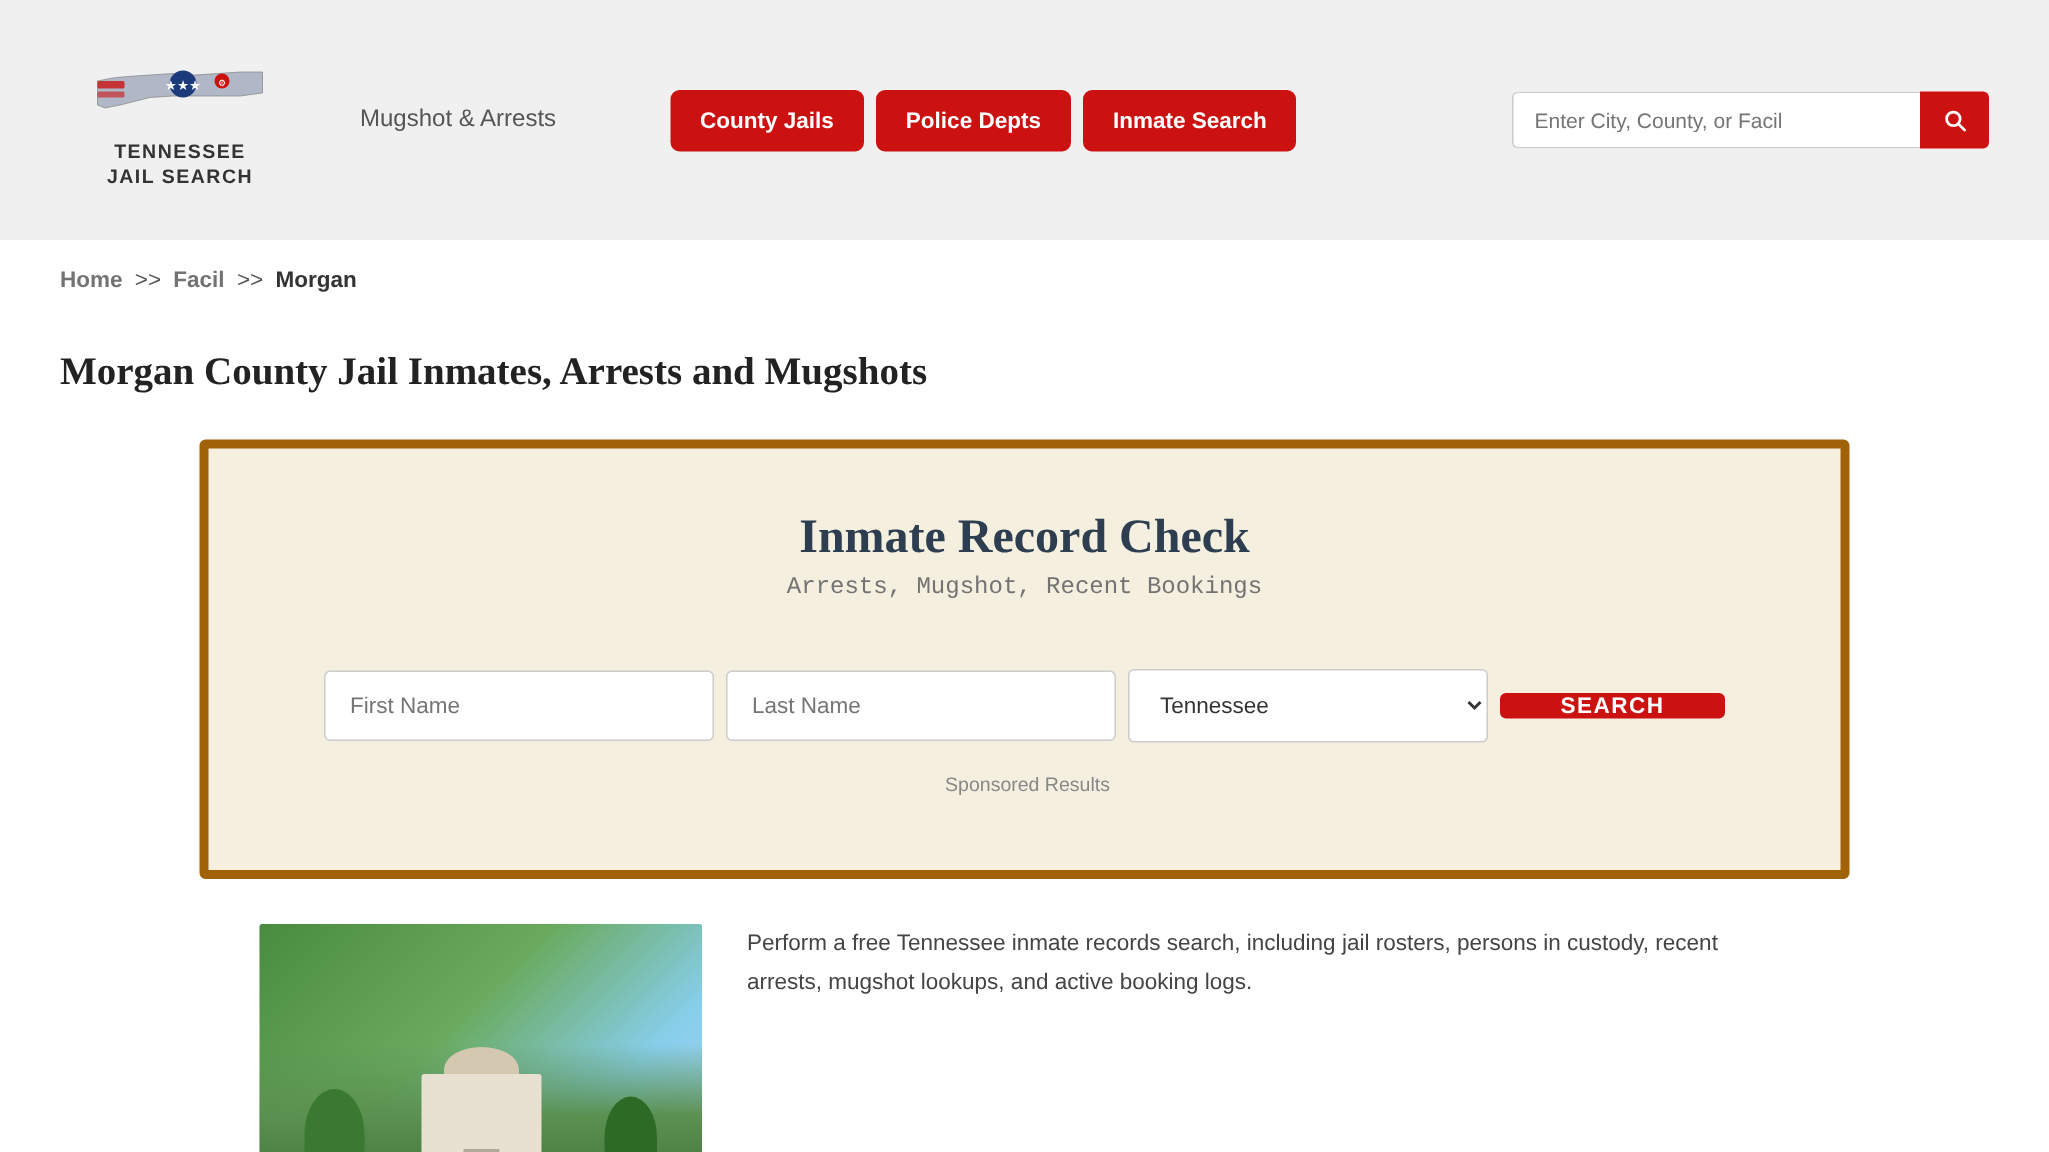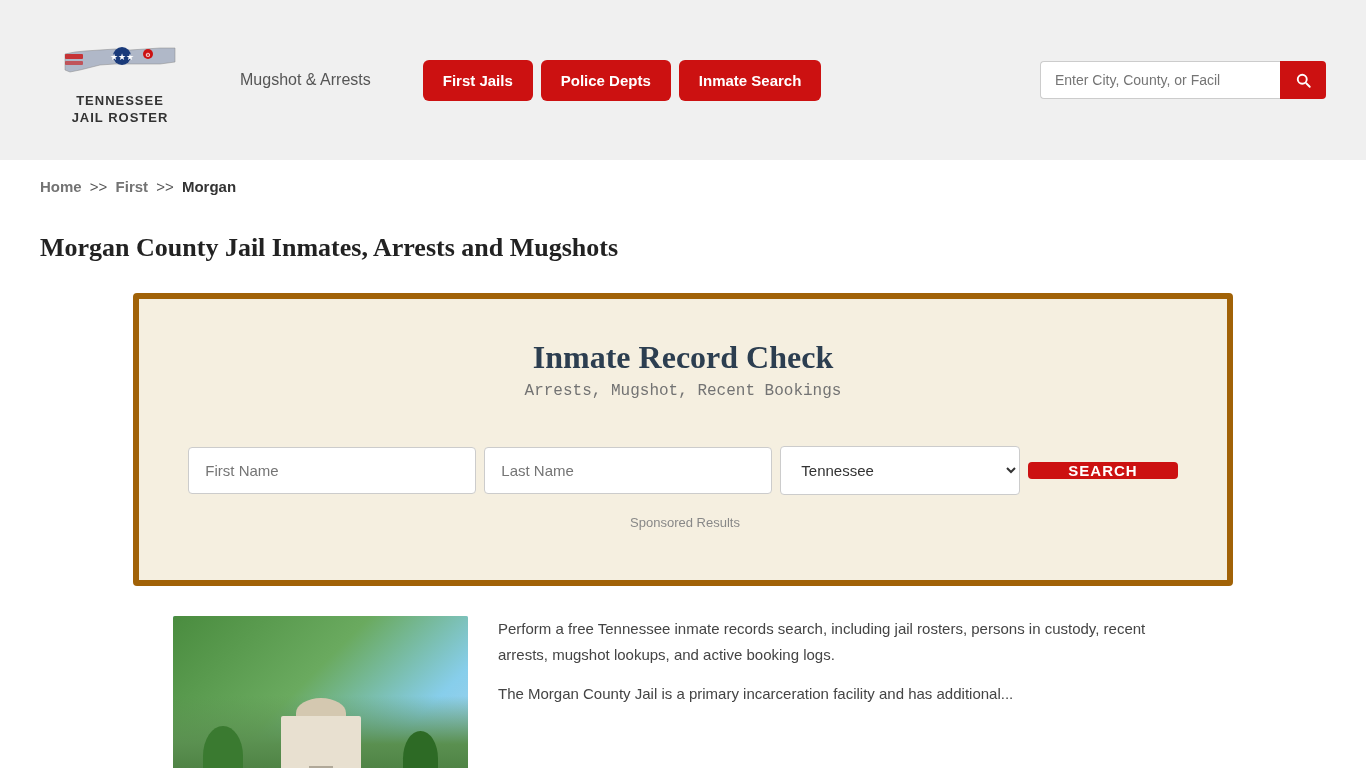"Mugshot & Arrests" .mugshot-link { margin-right: 12px -> 36px }
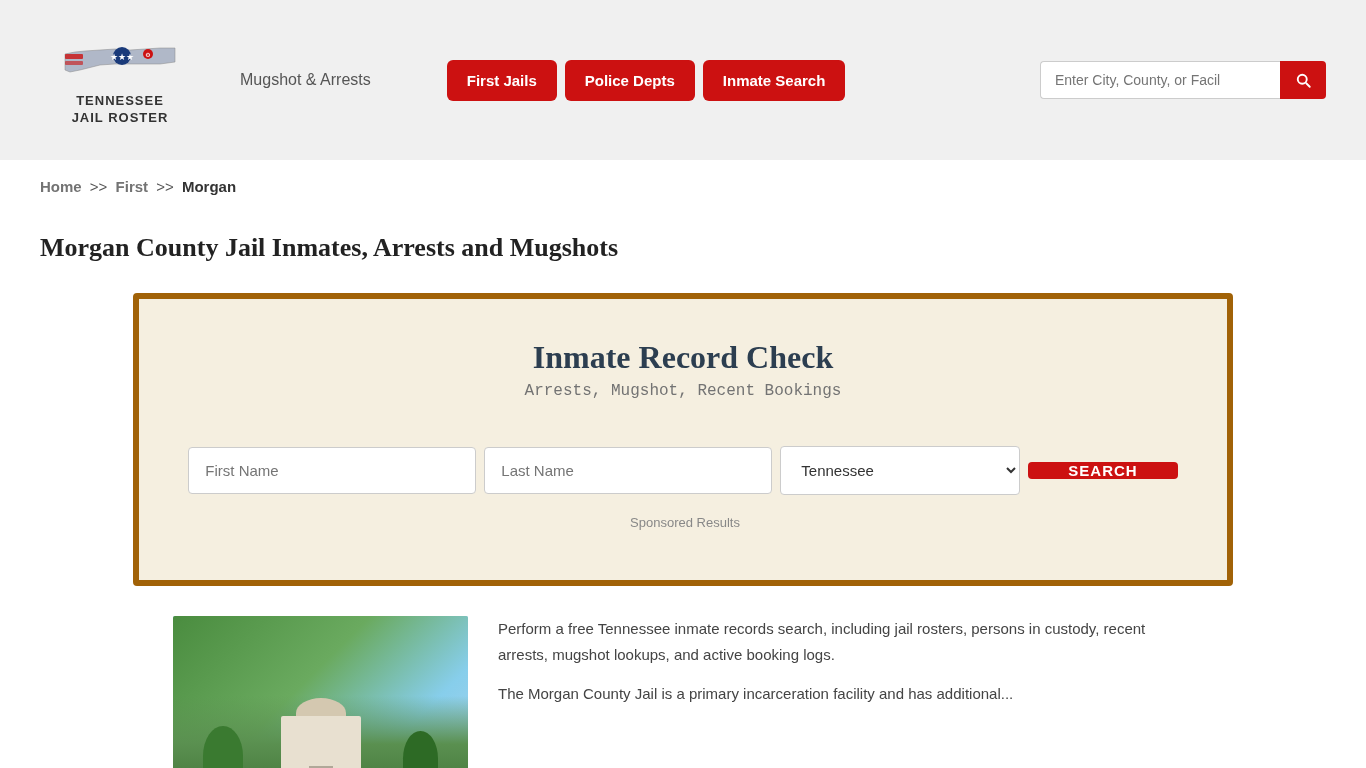"First Jails" button.nav-btn { text: First -> County }
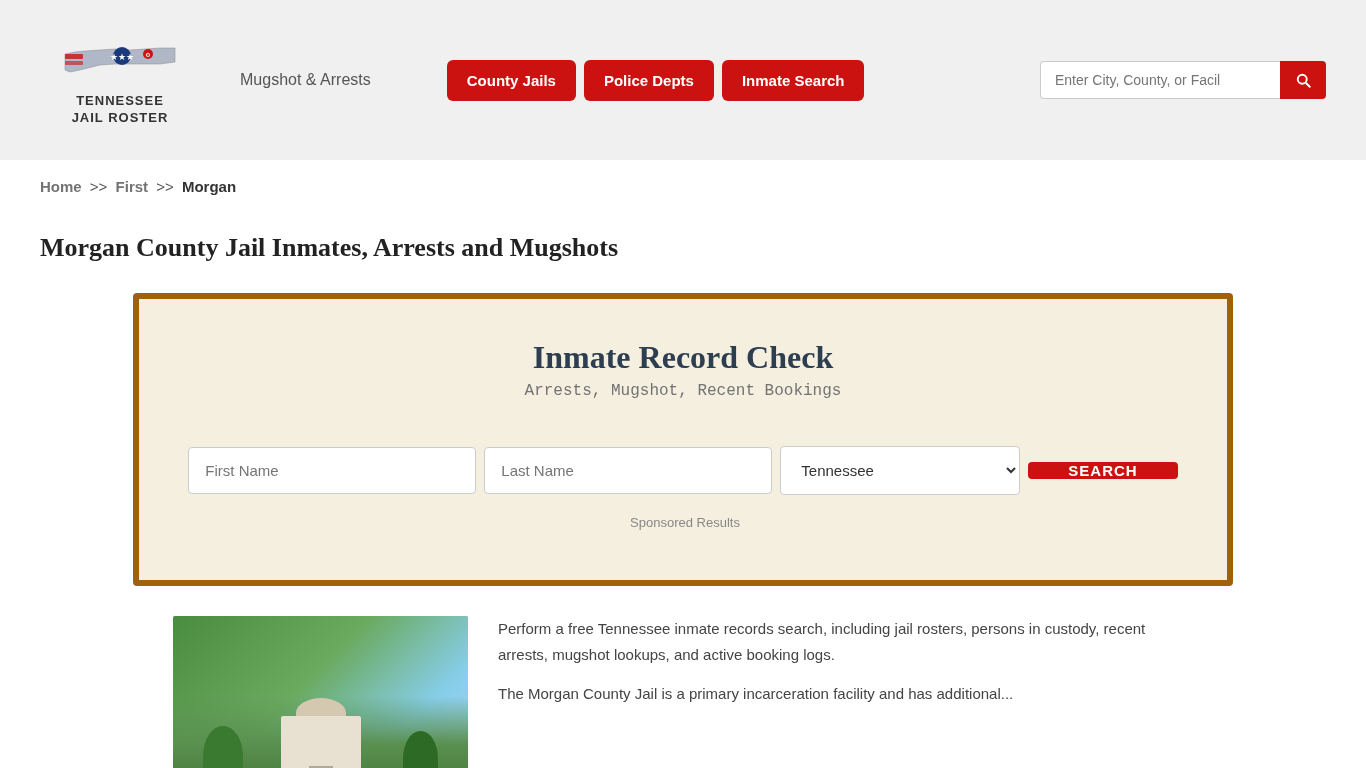"Enter City, County, or Facil" .header-search-input { width: 240px -> 272px }
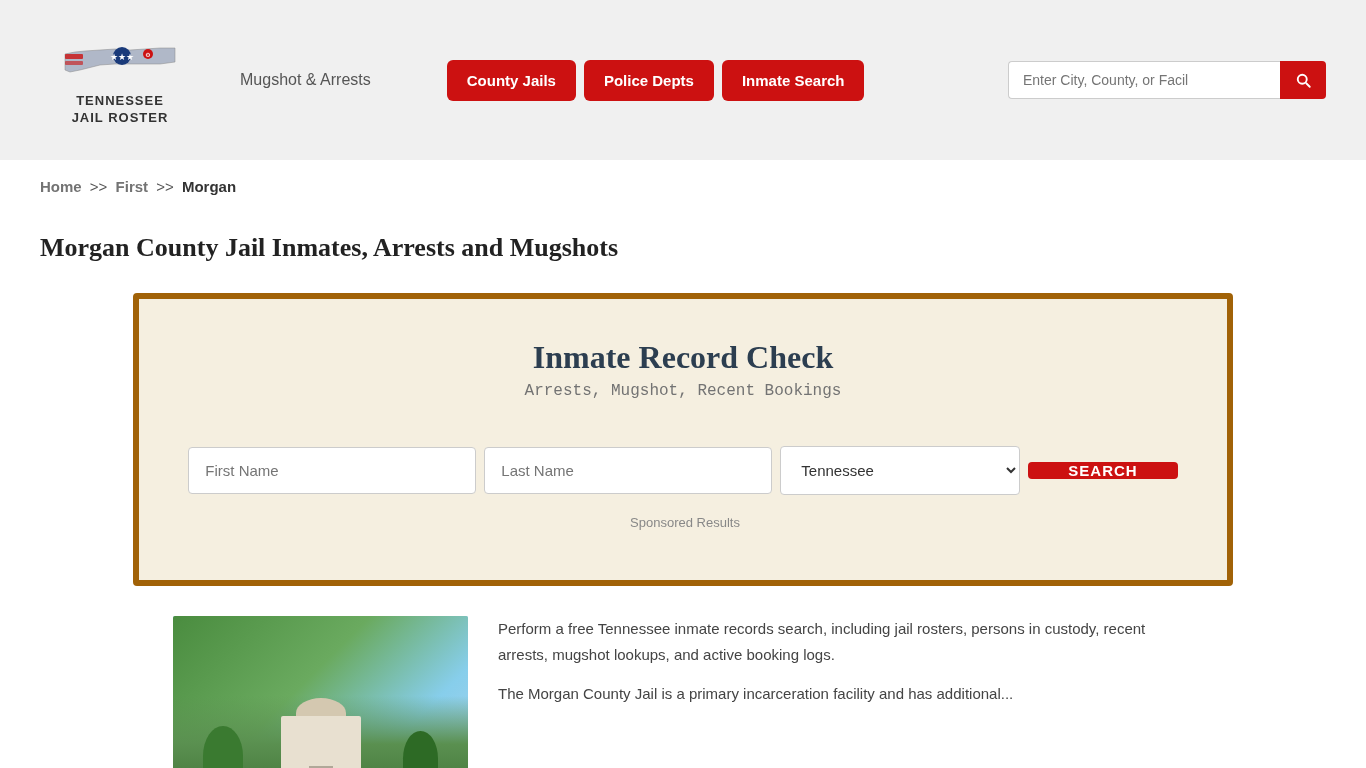"JAIL ROSTER" span { text: ROSTER -> SEARCH }
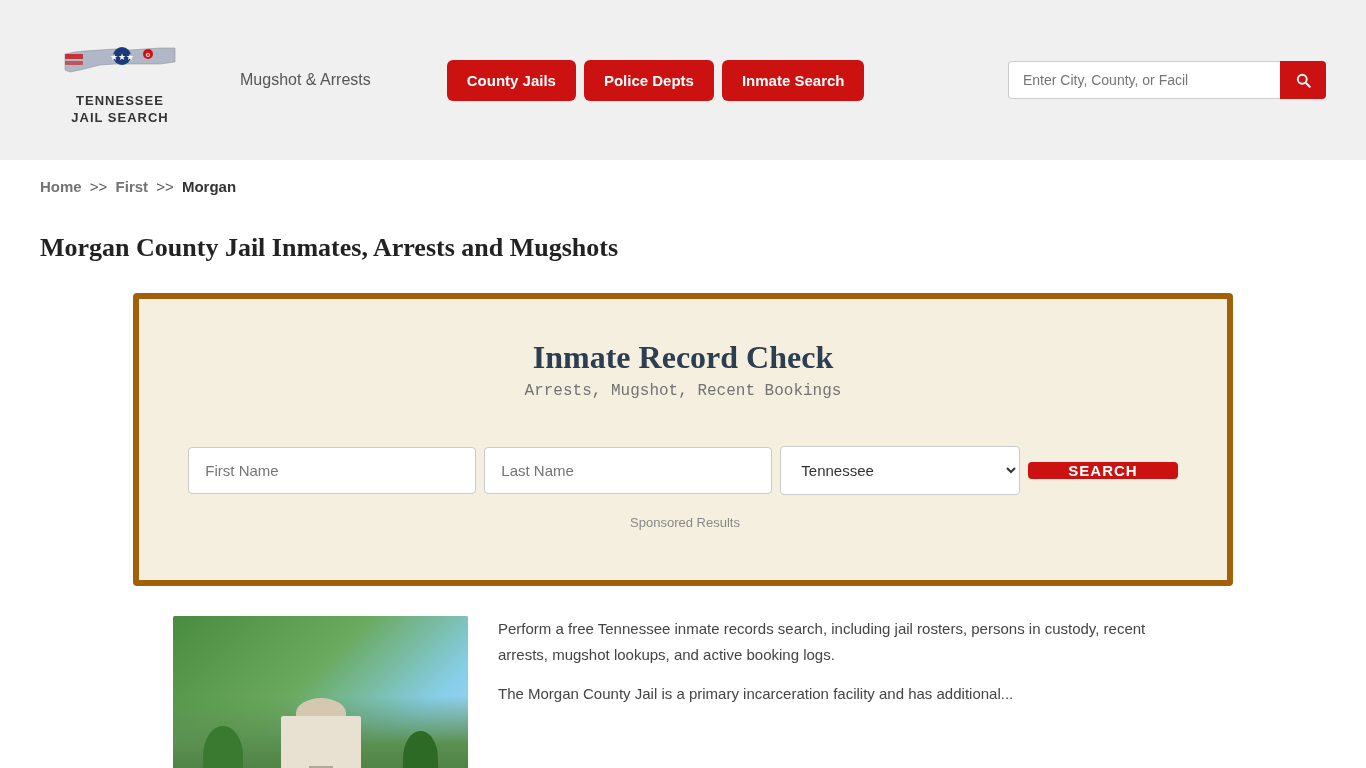"First" a { text: First -> Facil }
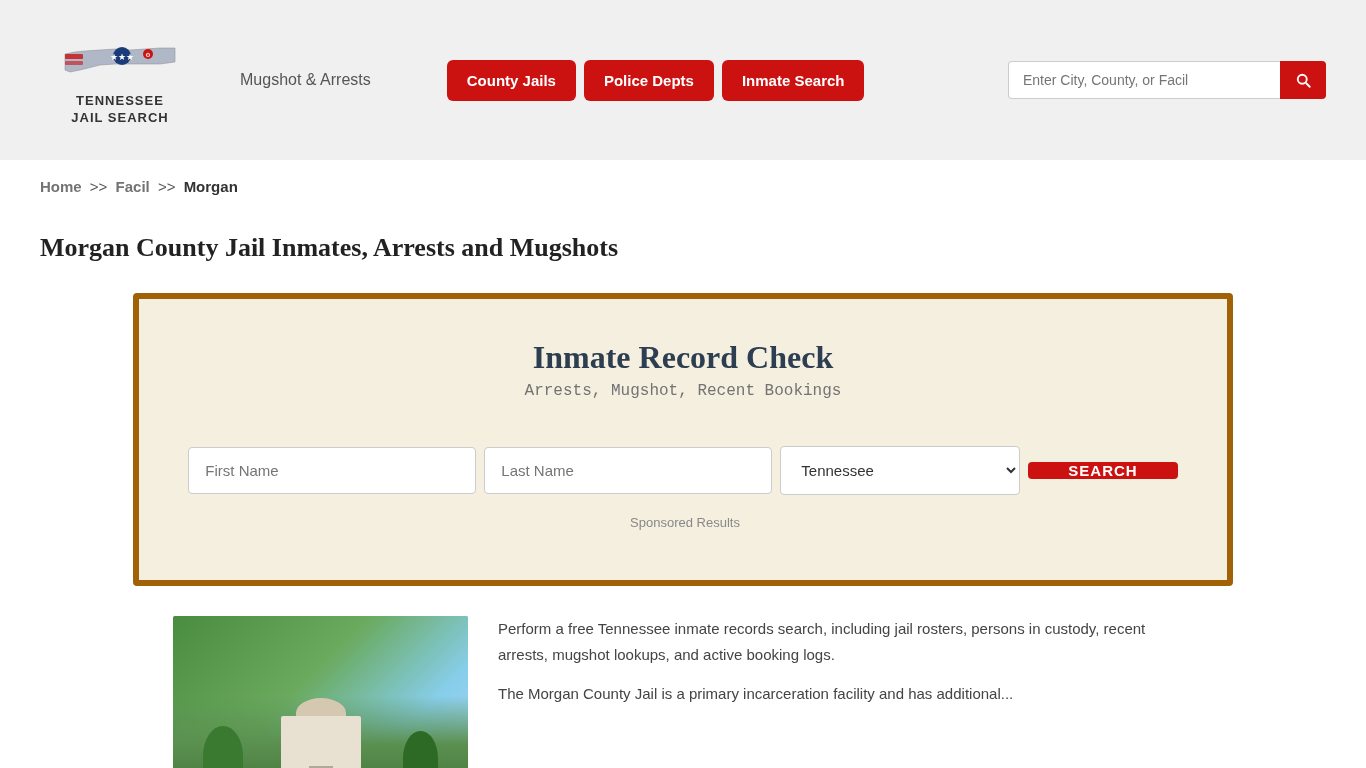"First Name" .record-input { width: 288px -> 260px }
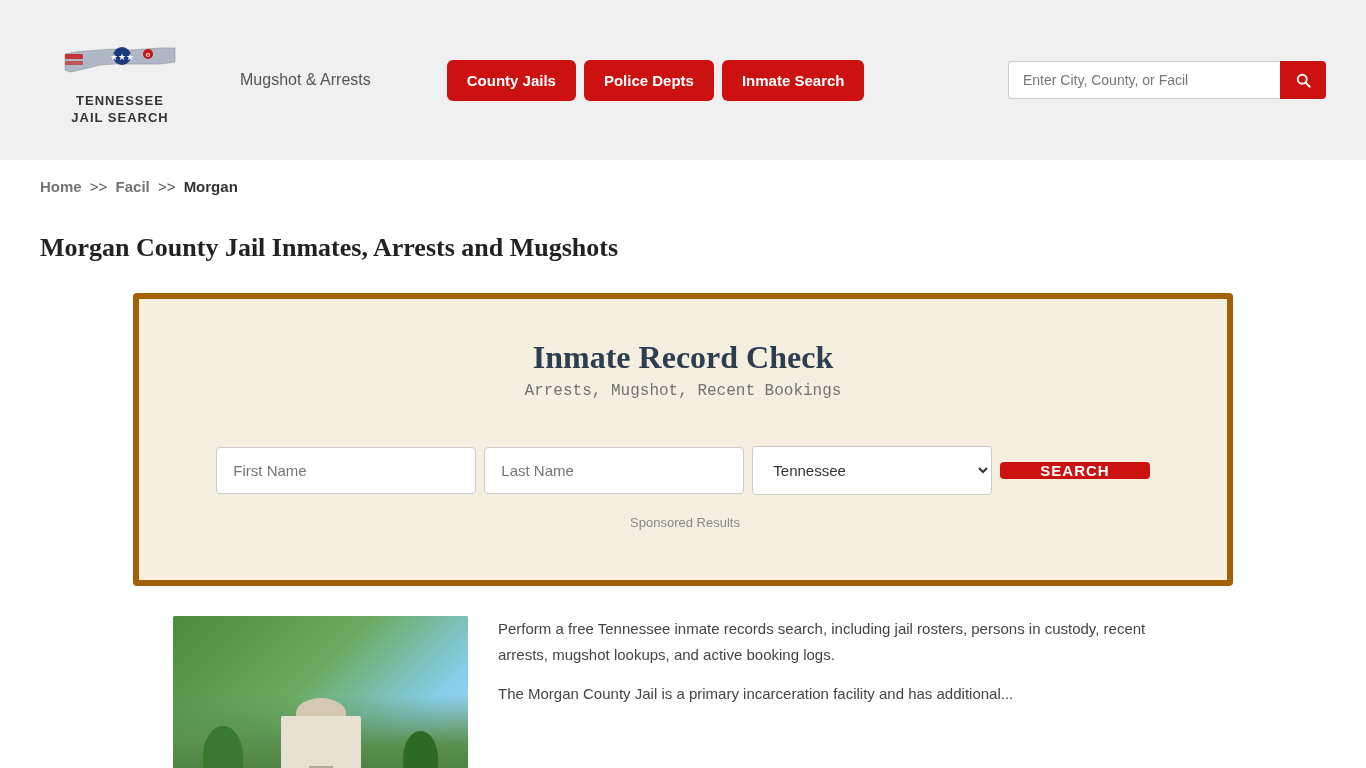"The Morgan County Jail is" p { html: <p>The Morgan County Jail is a primary incarceration facility and has additional...</p> -> none }
